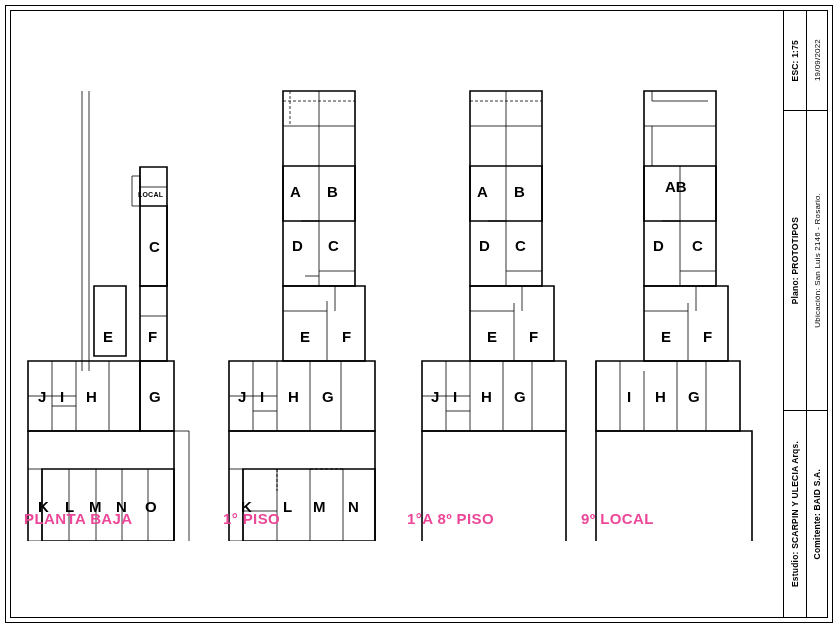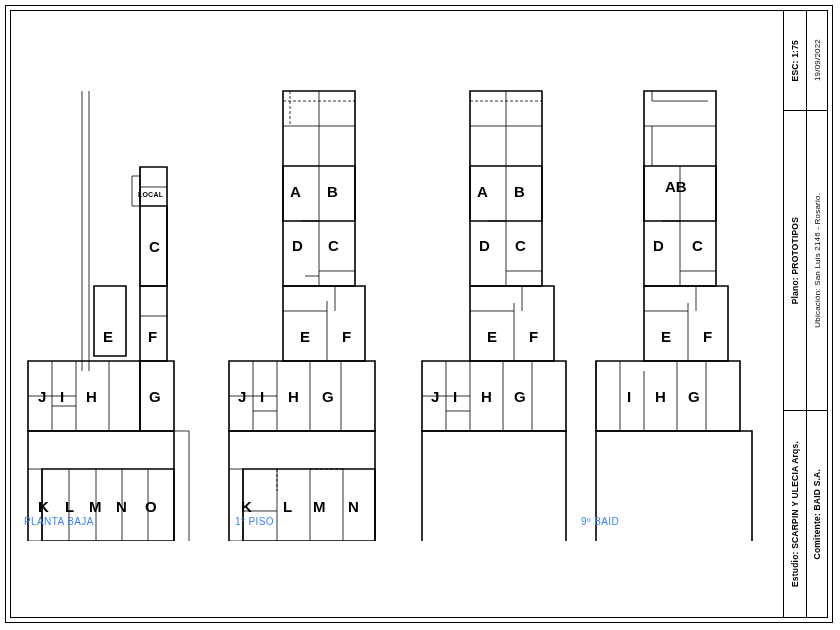"PLANTA BAJA" .plan-title { color: #3b82f6 -> #ec4899; font-size: 10px -> 15px; font-weight: normal -> bold }
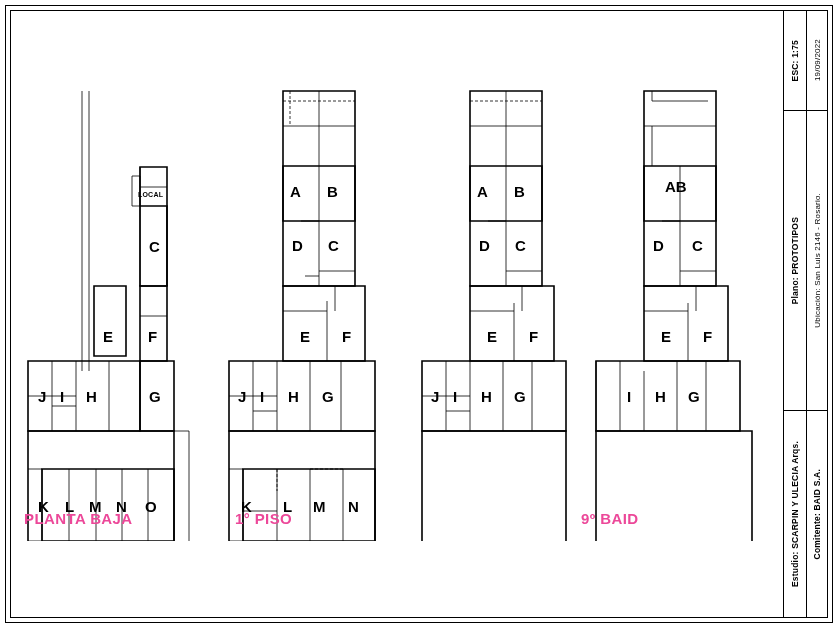"1° PISO" div.plan-title { left: 20px -> 8px }
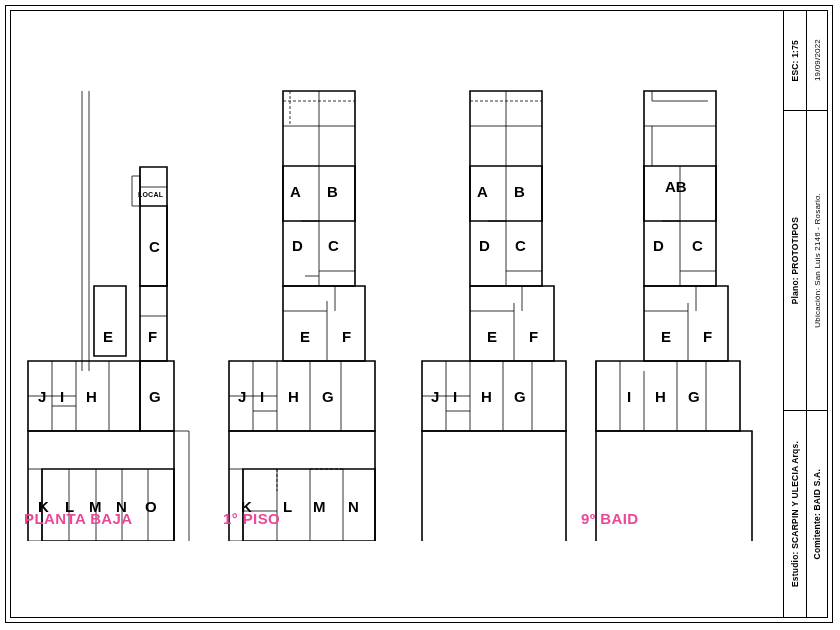"1°A 8º PISO" div.plan-title { html: none -> <div>1°A 8º PISO</div> }
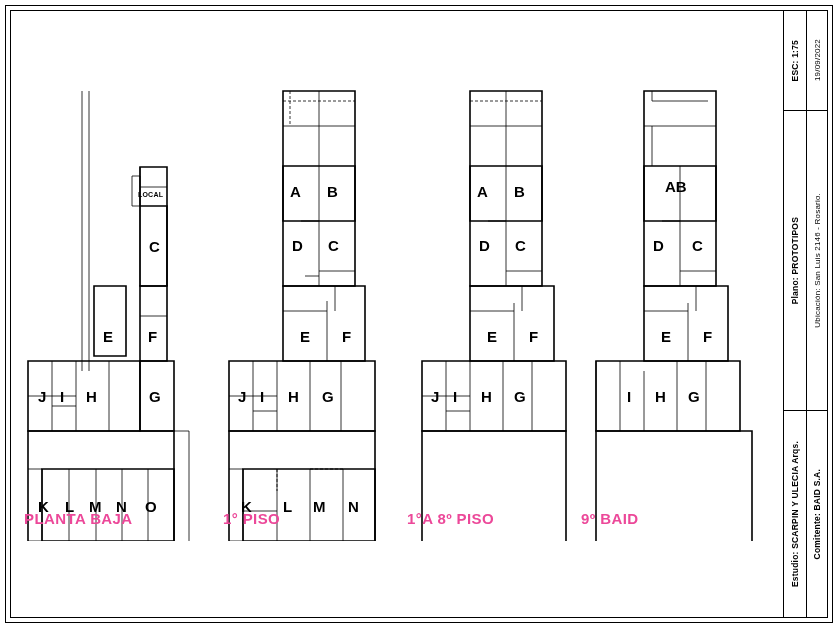"9º BAID" div.plan-title { text: BAID -> LOCAL }
